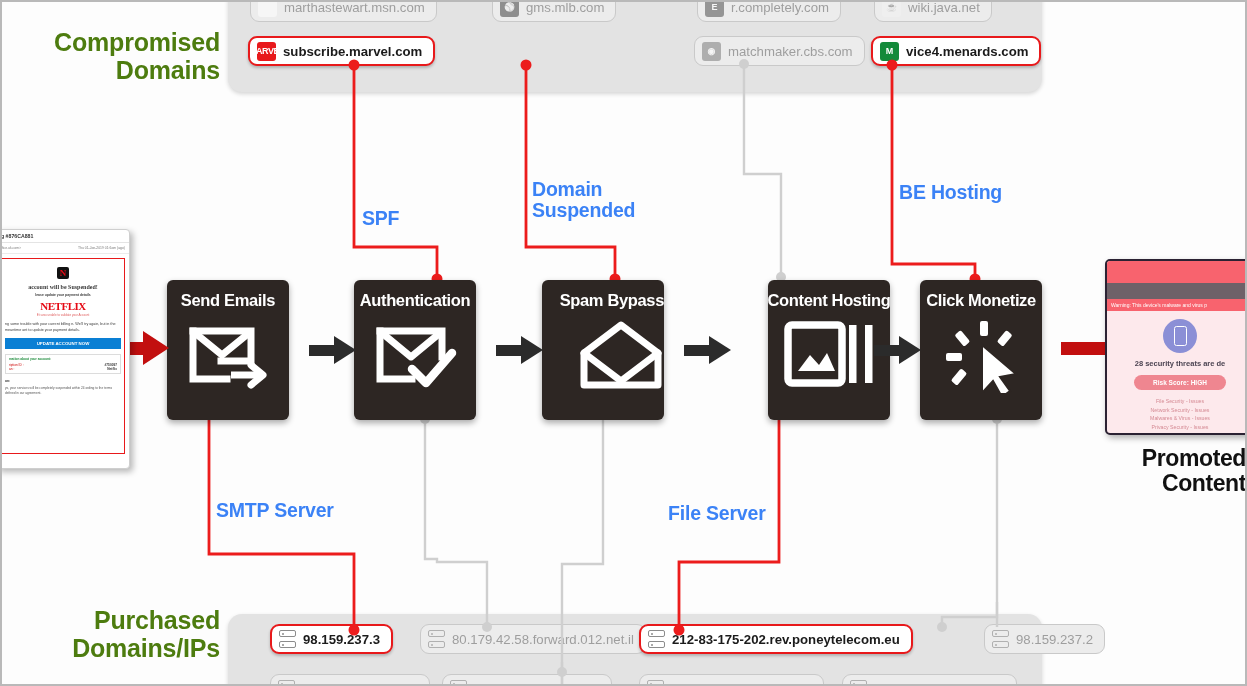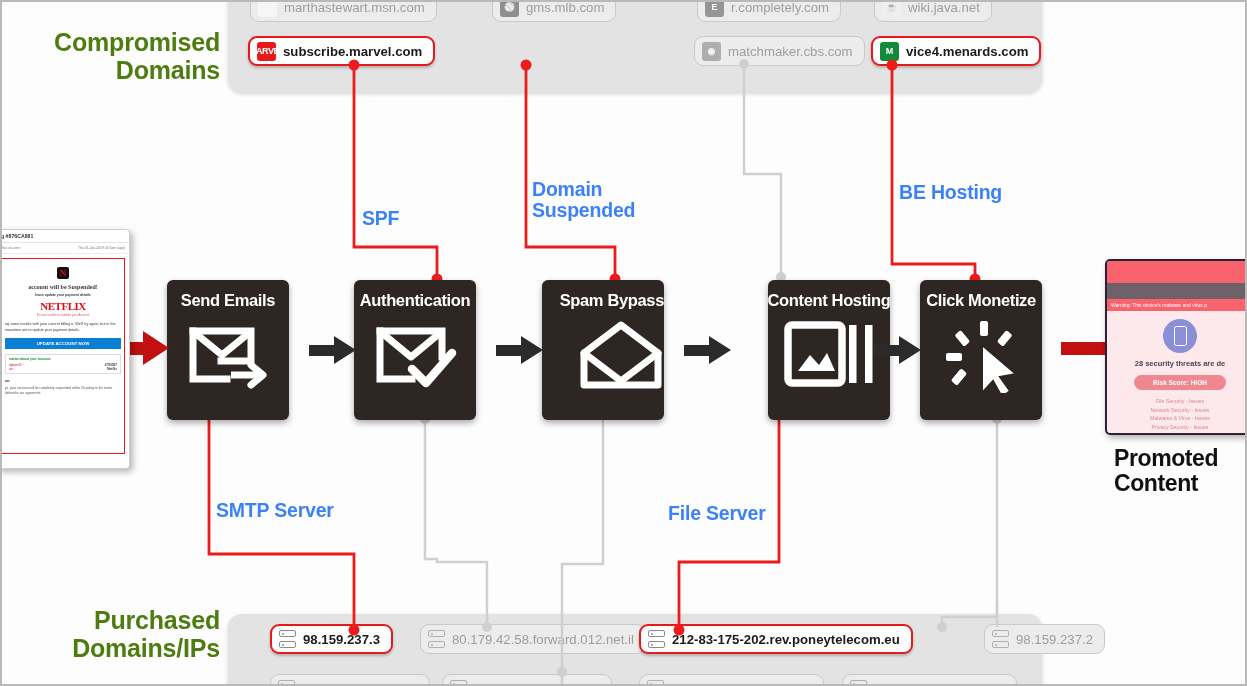"Promoted" #label-promoted { text-align: left -> right }
